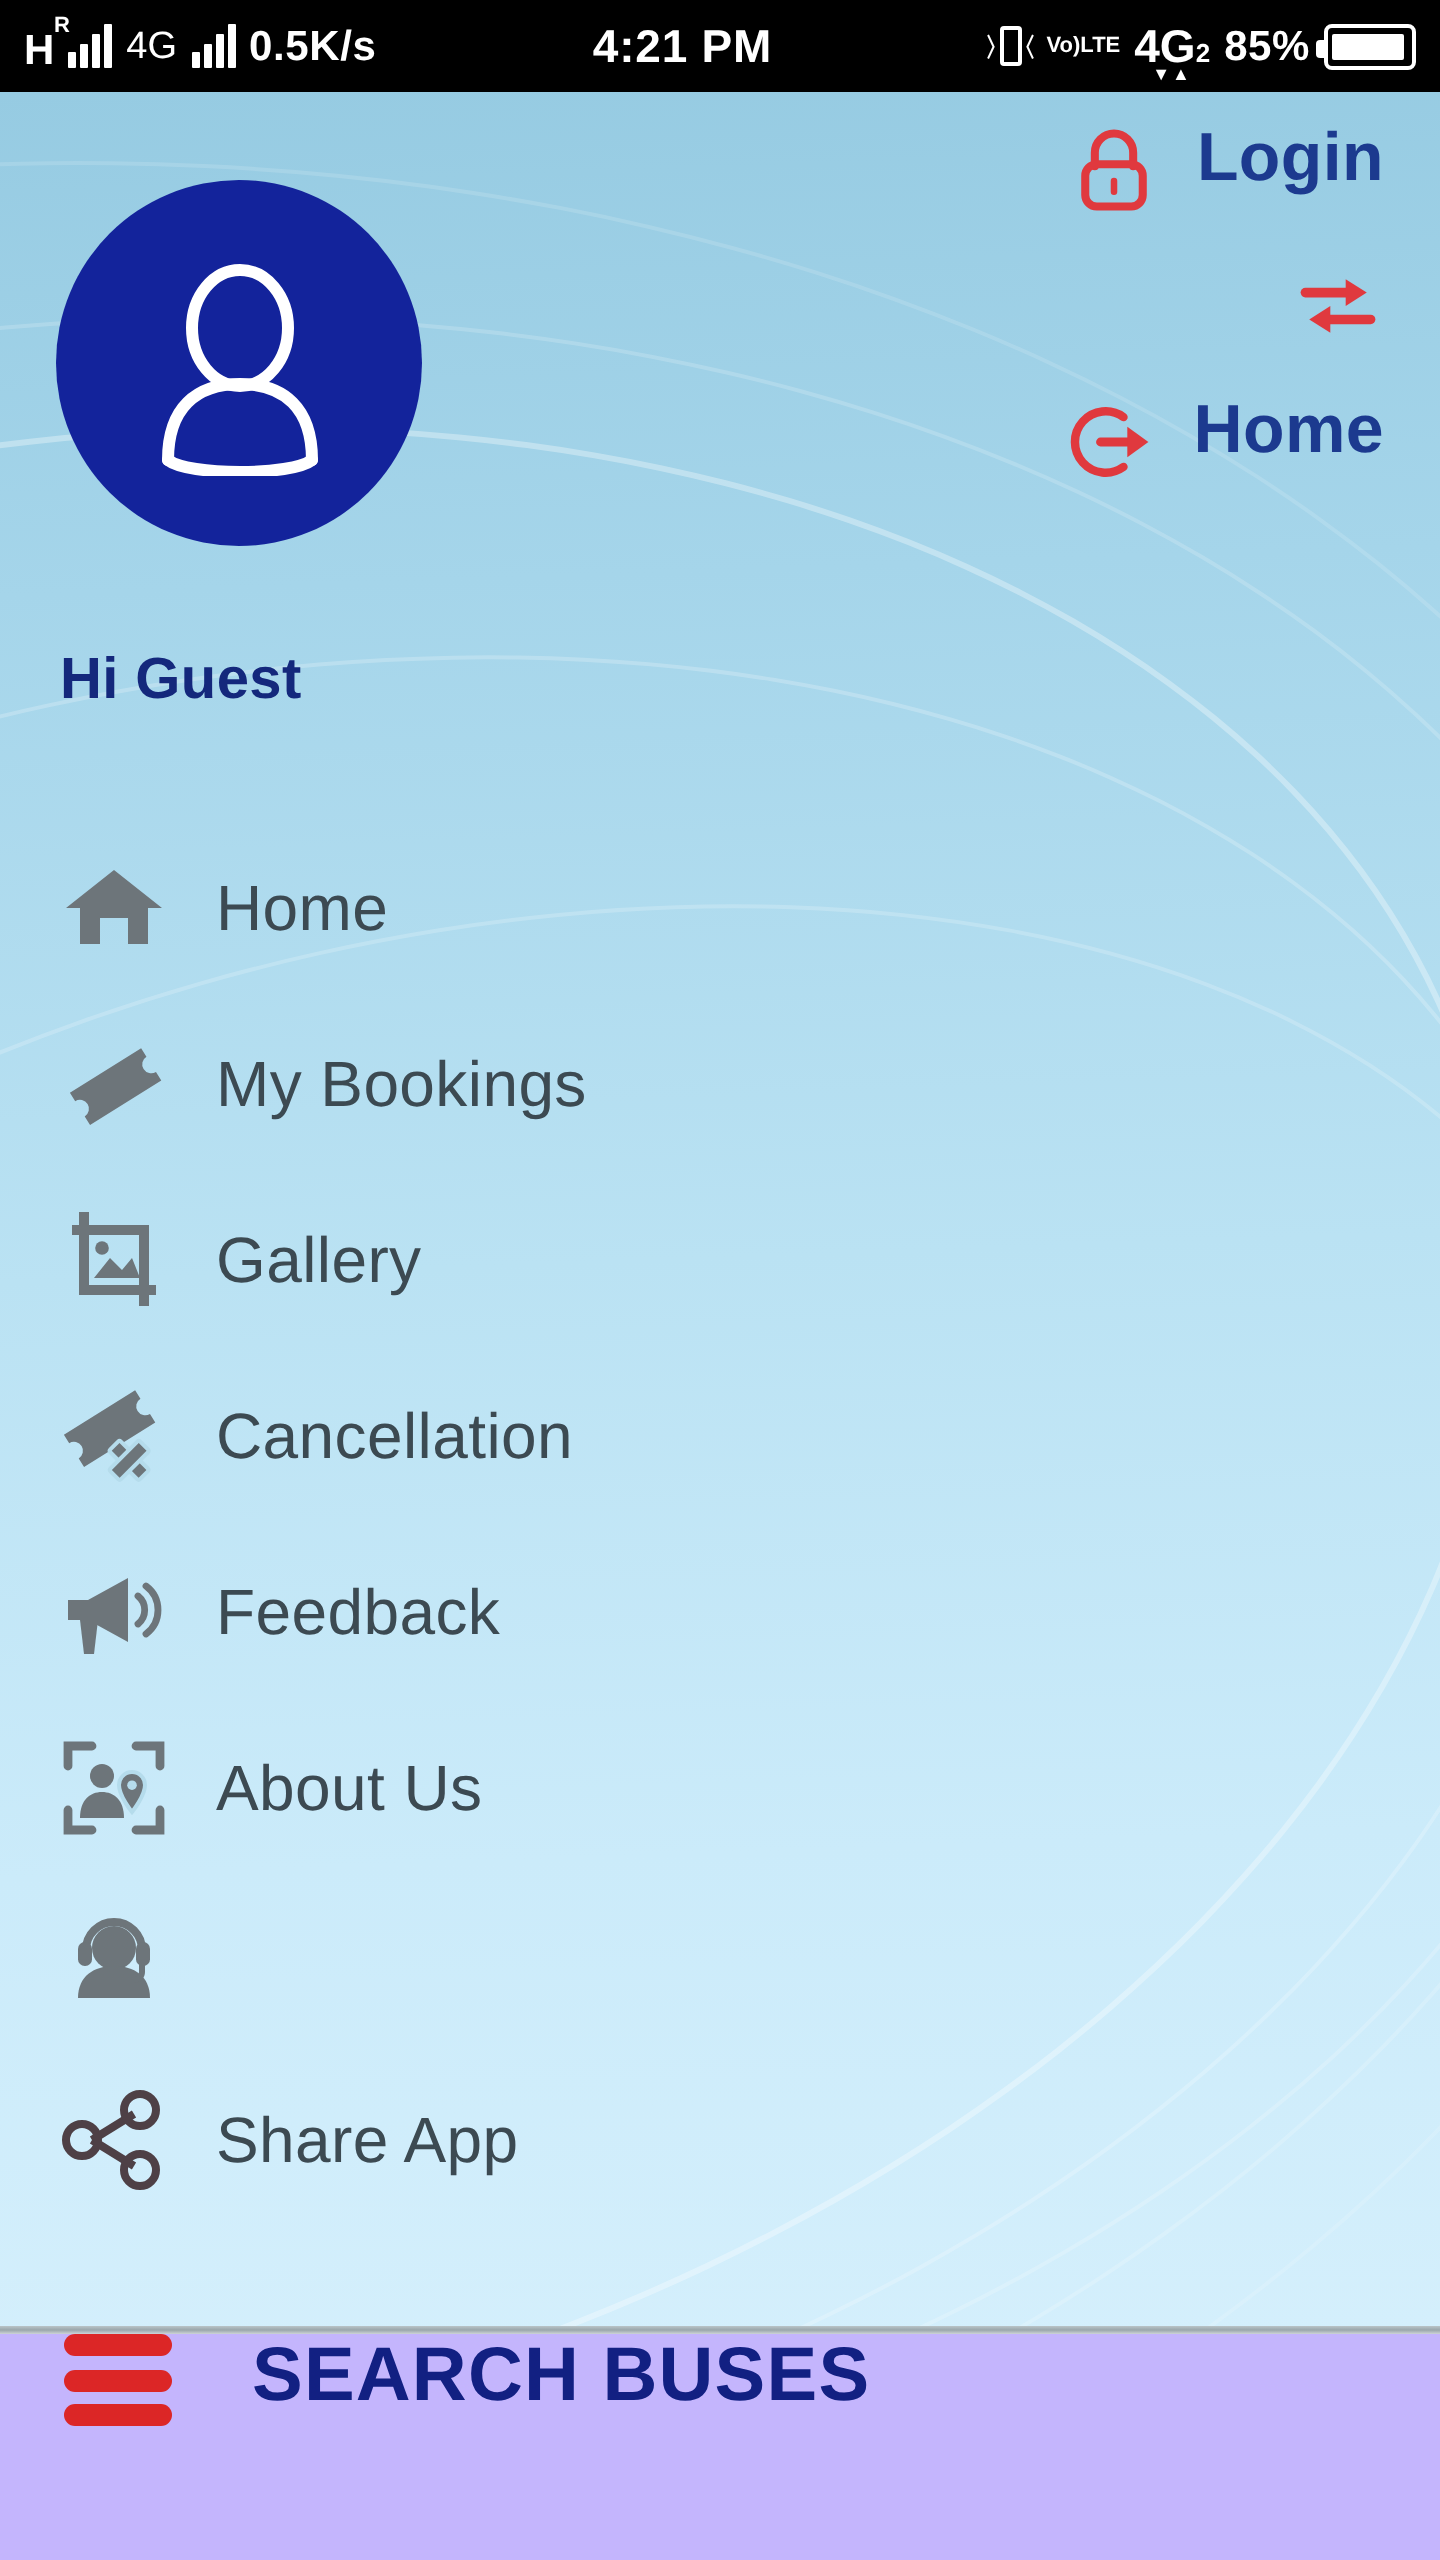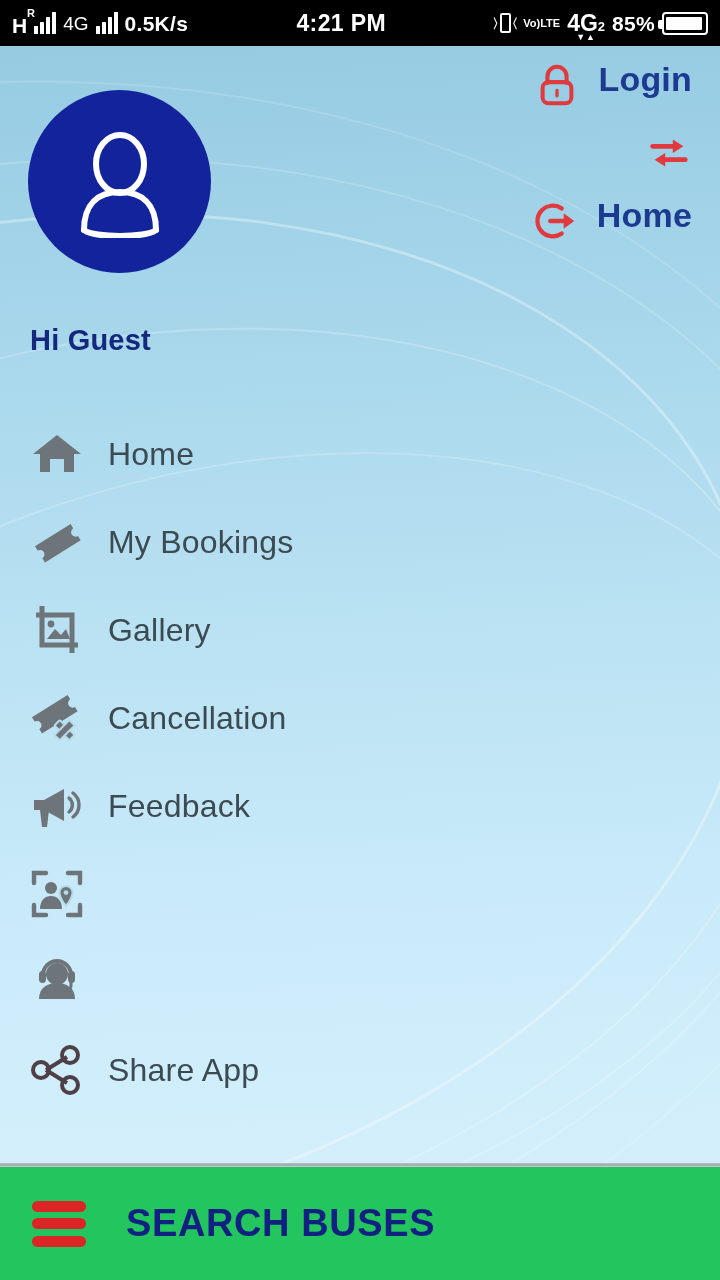"About Us" span.menu-label { html: none -> <span>About Us</span> }
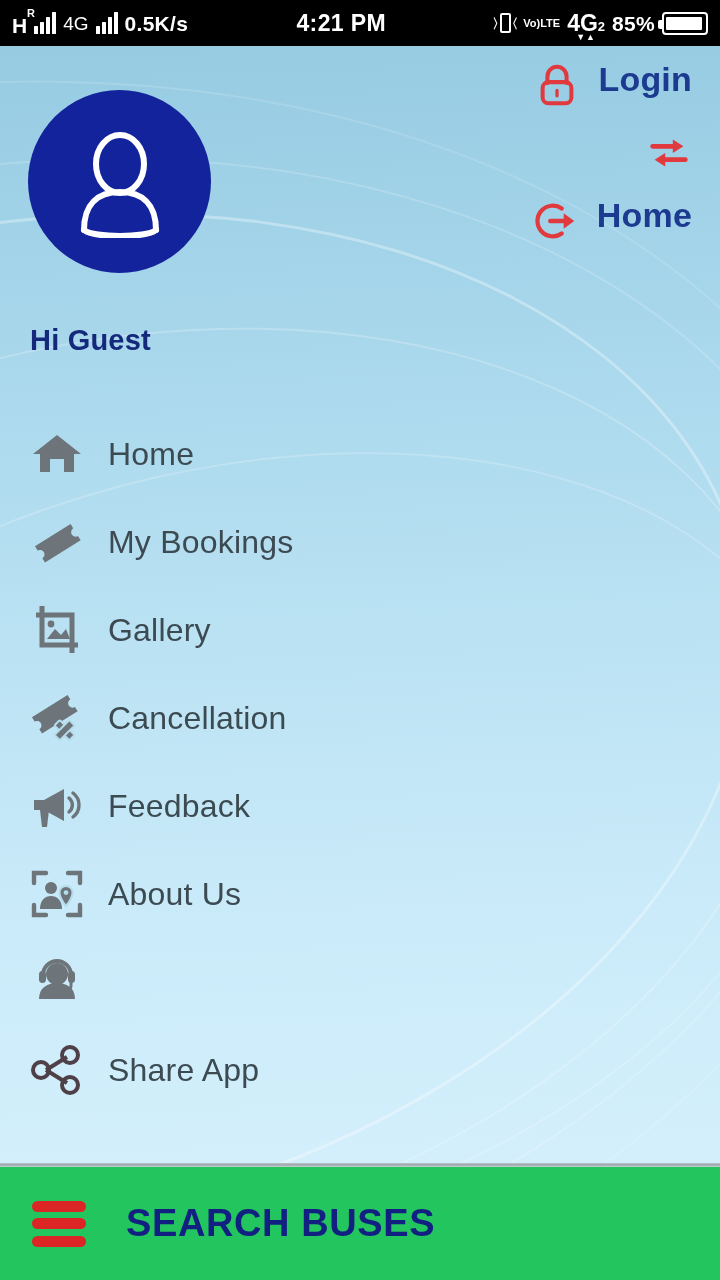"SEARCH BUSES" #bottom-bar { align-items: center -> flex-start; background: #22c55e -> #c4b5fd }
